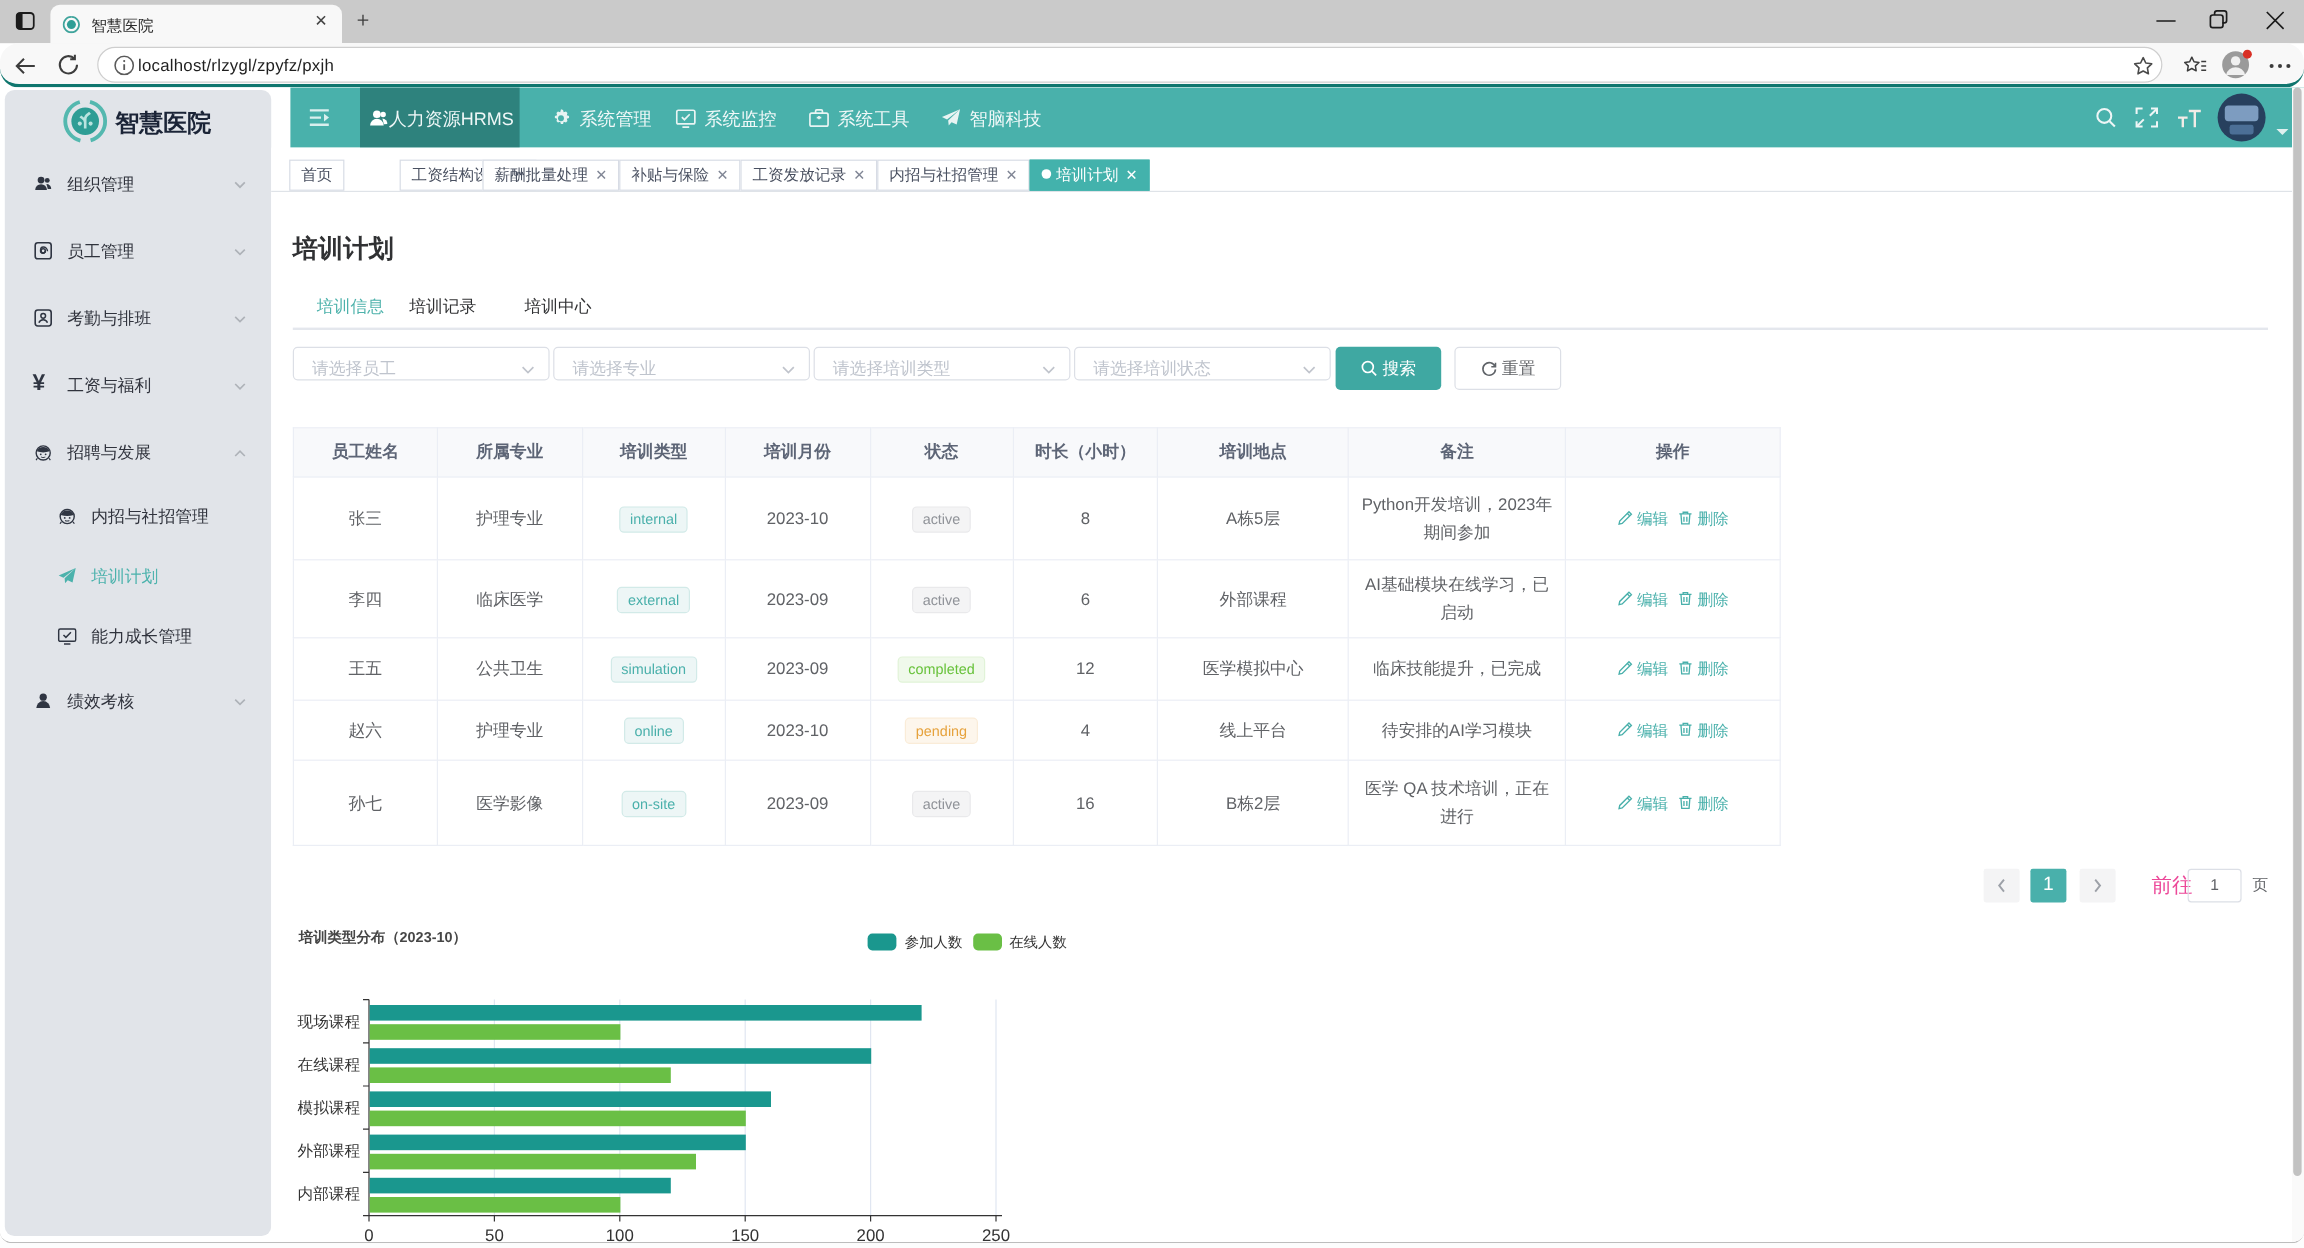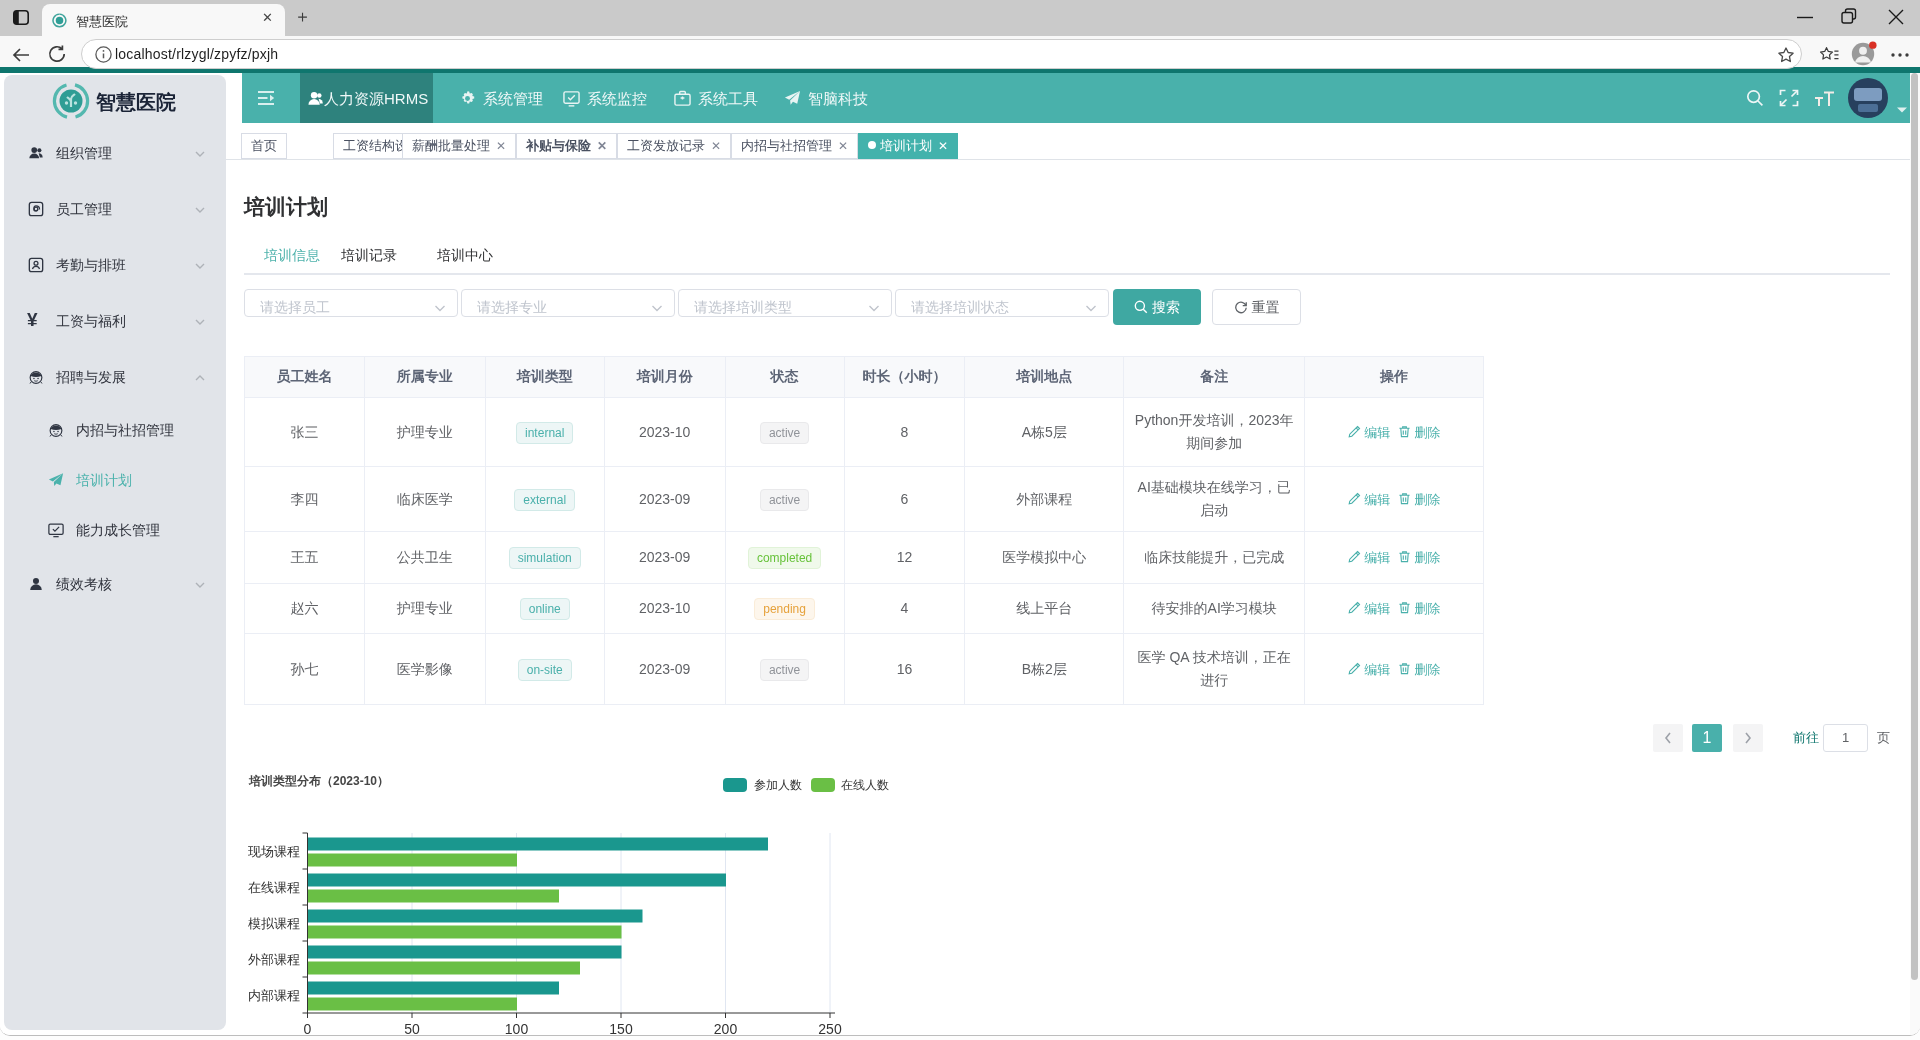"localhost/rlzygl/zpyfz/pxjh" .addrbar { border-bottom: 6px solid #0f766e -> 3px solid #0f766e; border-radius: none -> 16px }
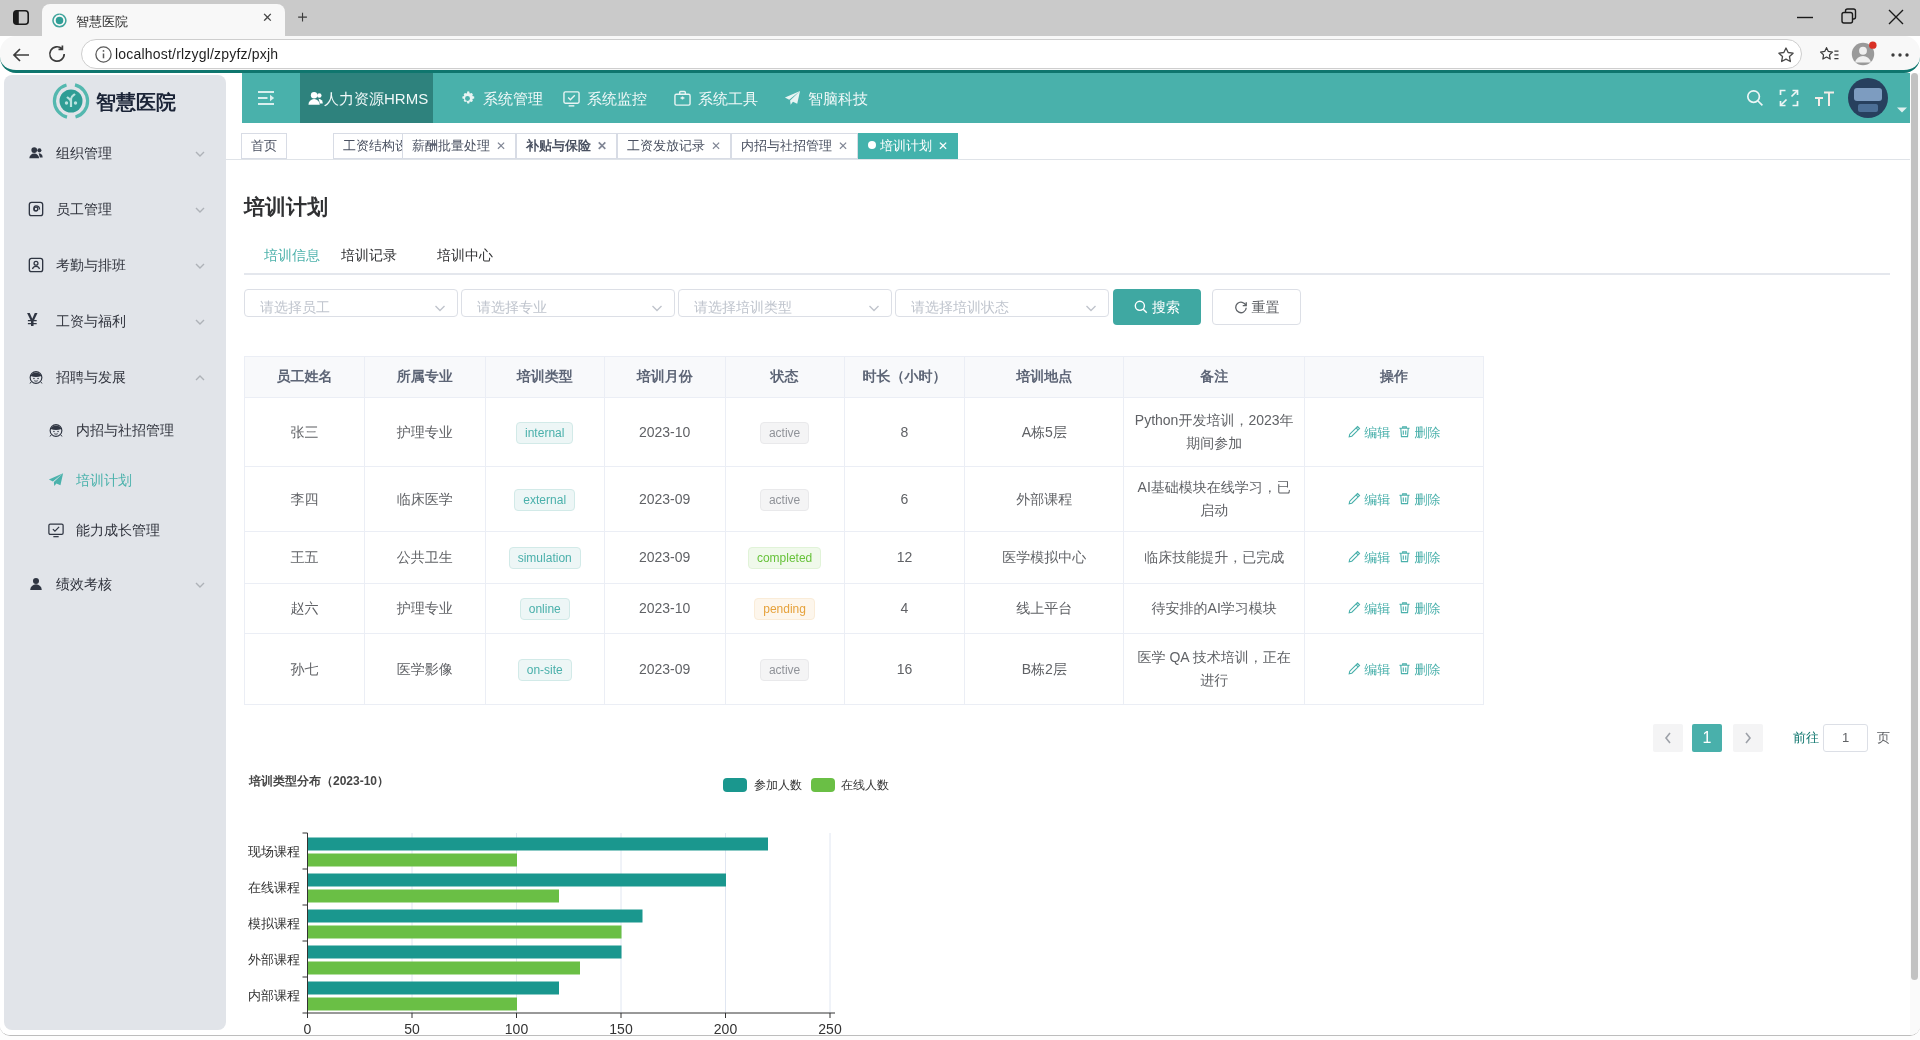"补贴与保险 ✕" div.tag { font-weight: bold -> none }
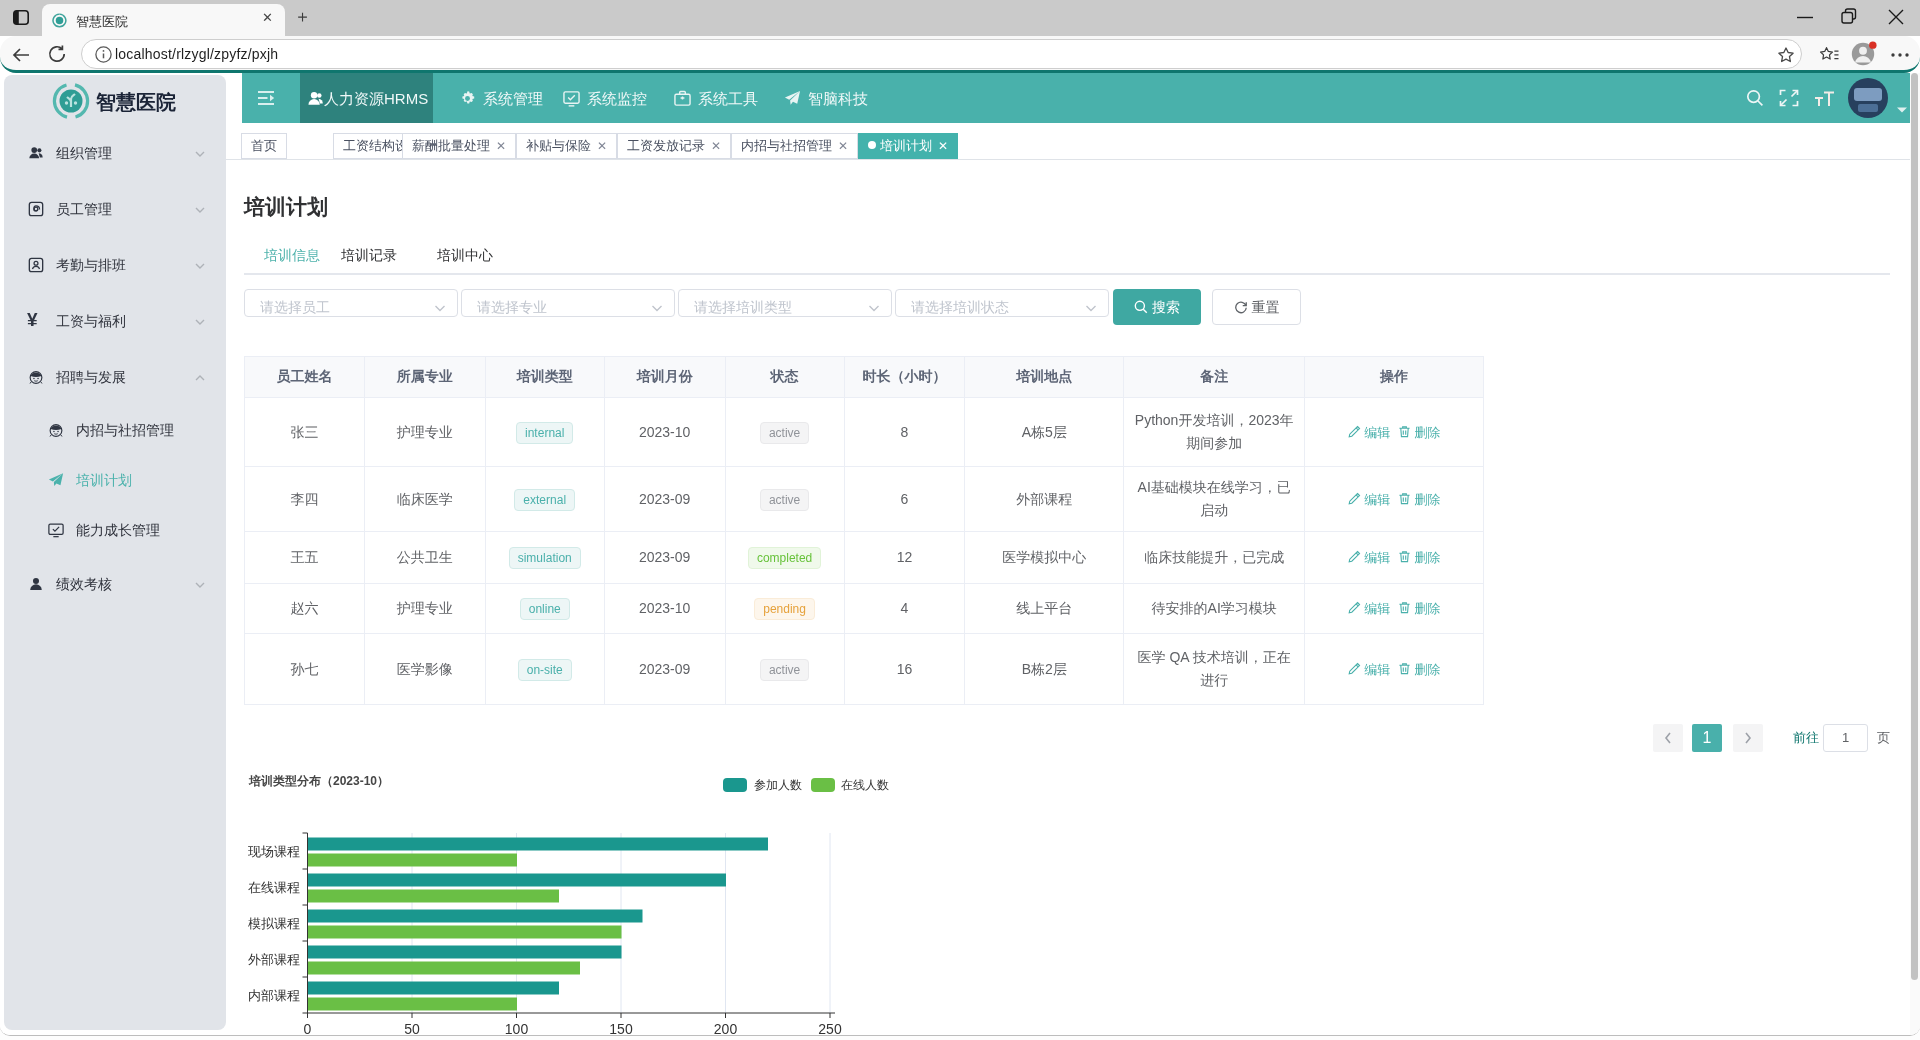"前往" div { color: #0f766e -> #ec4899; font-size: 13px -> 17px }
